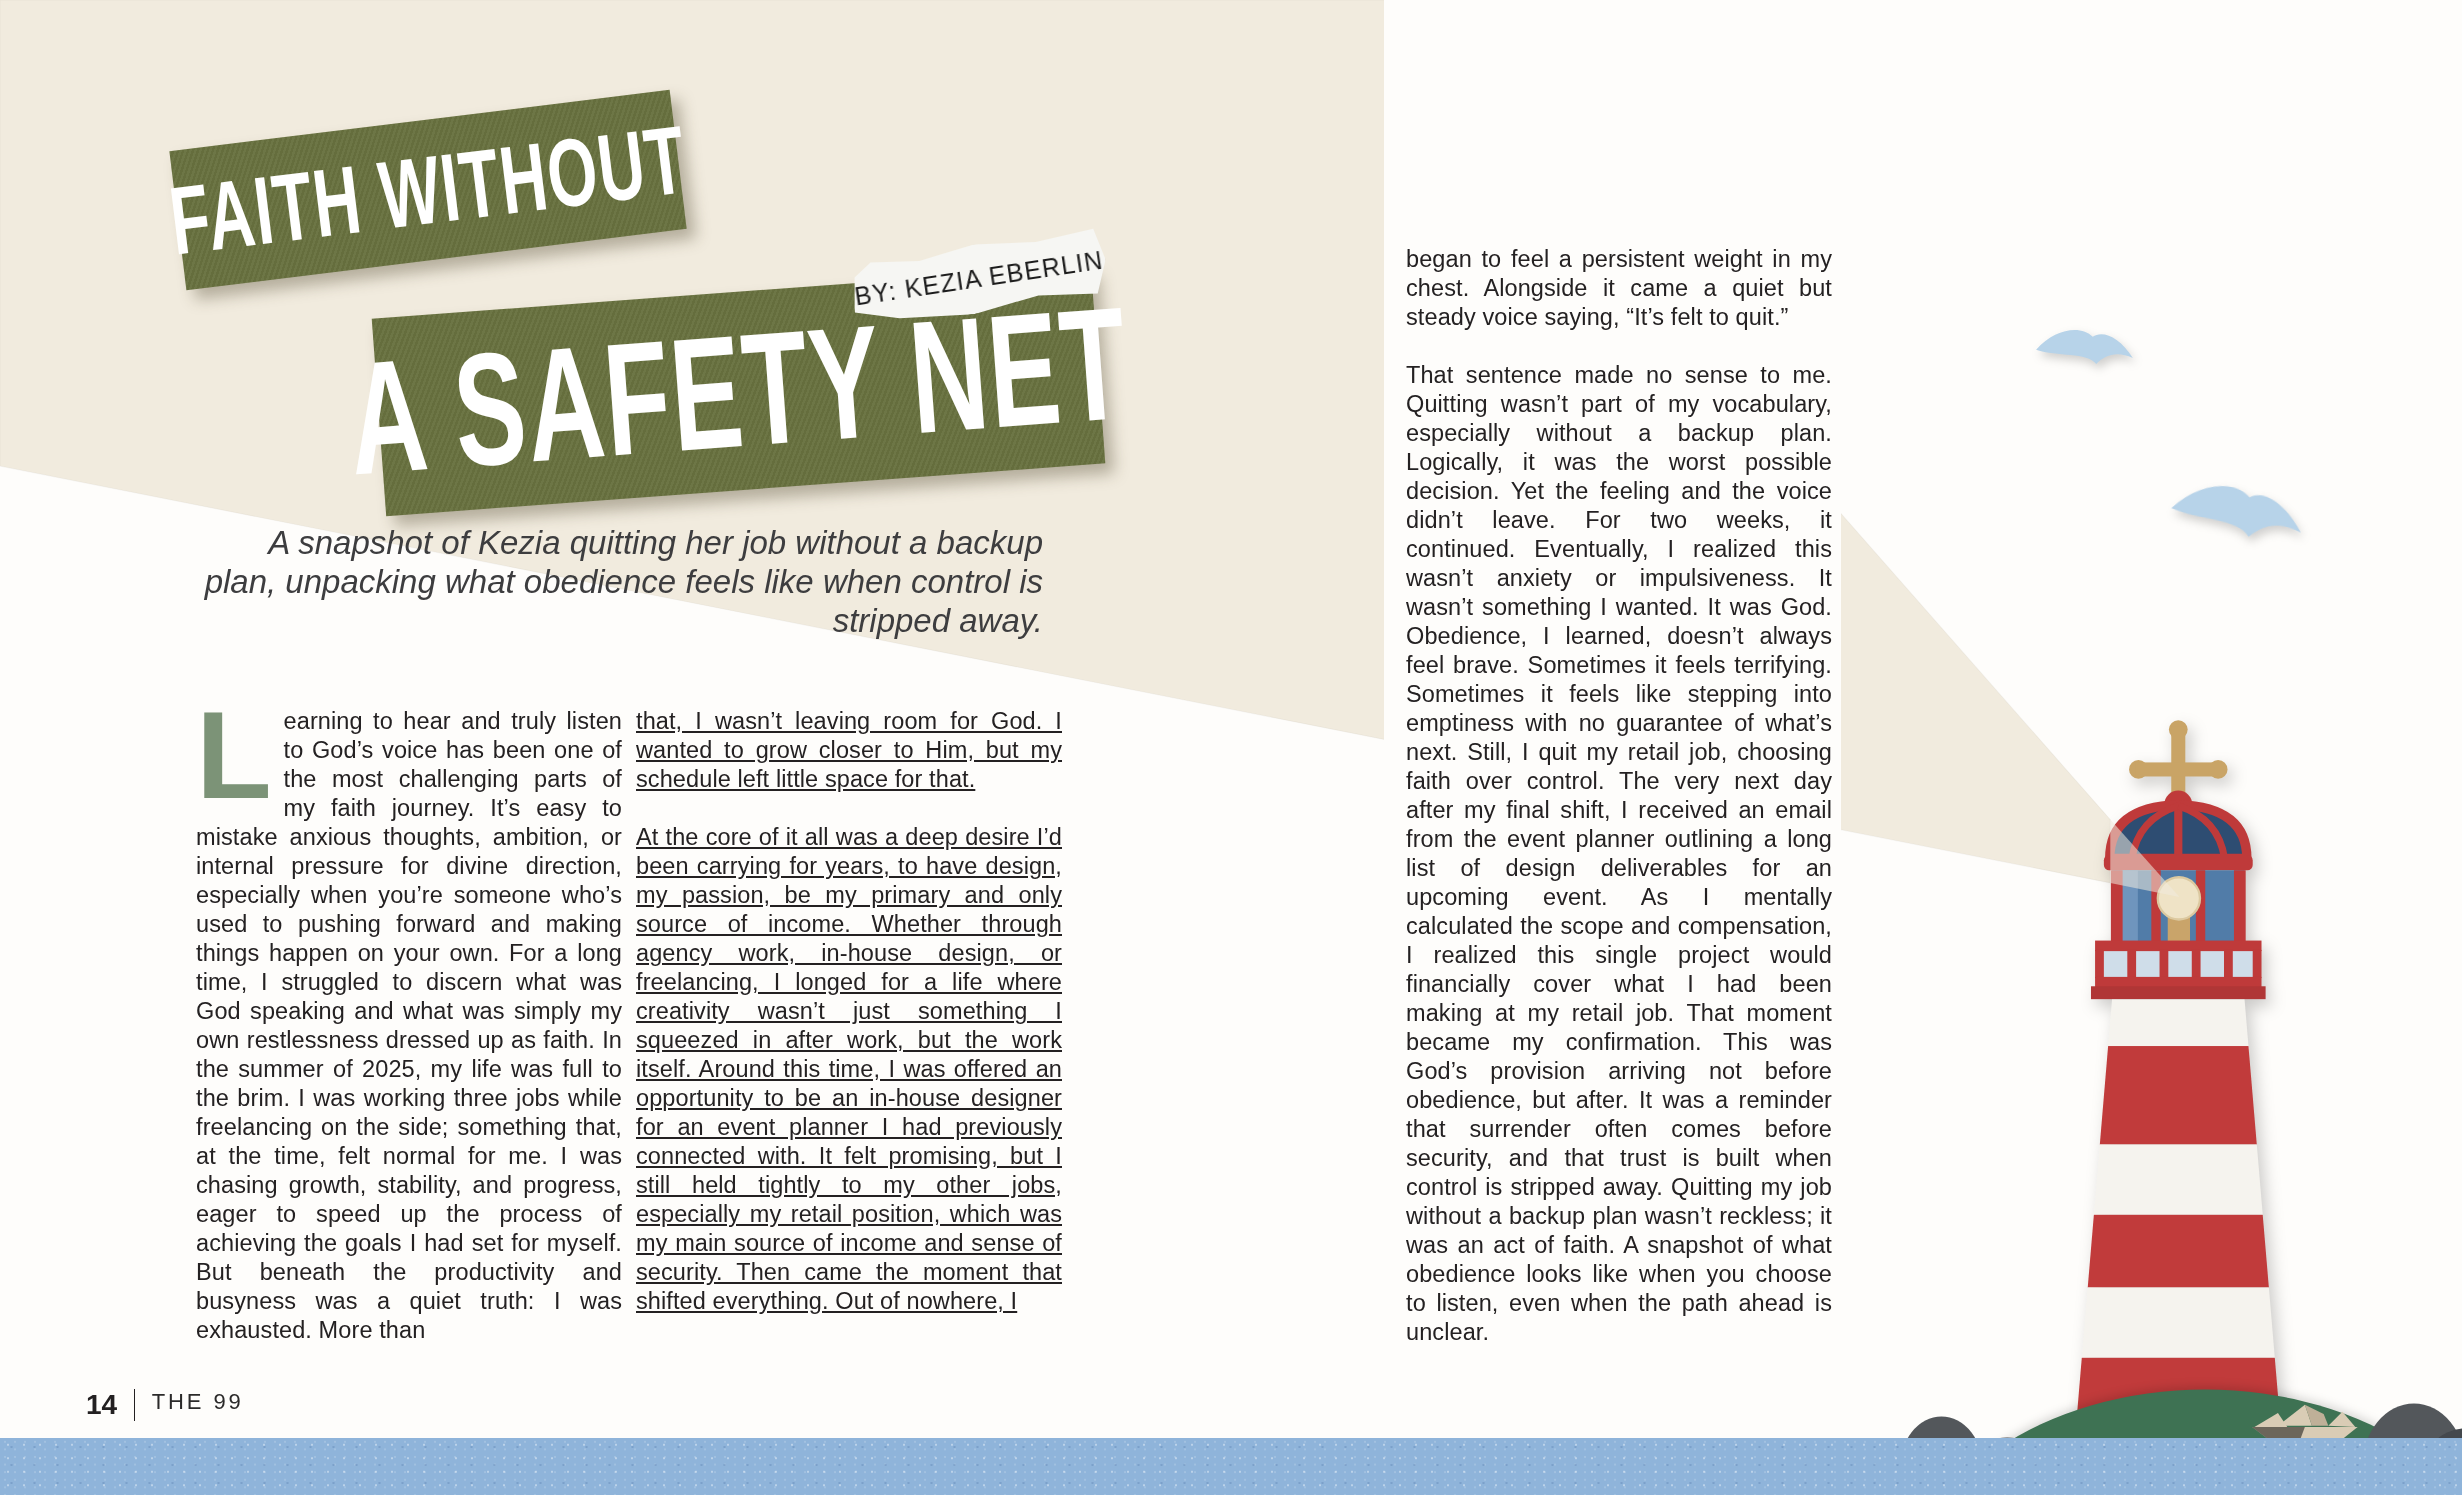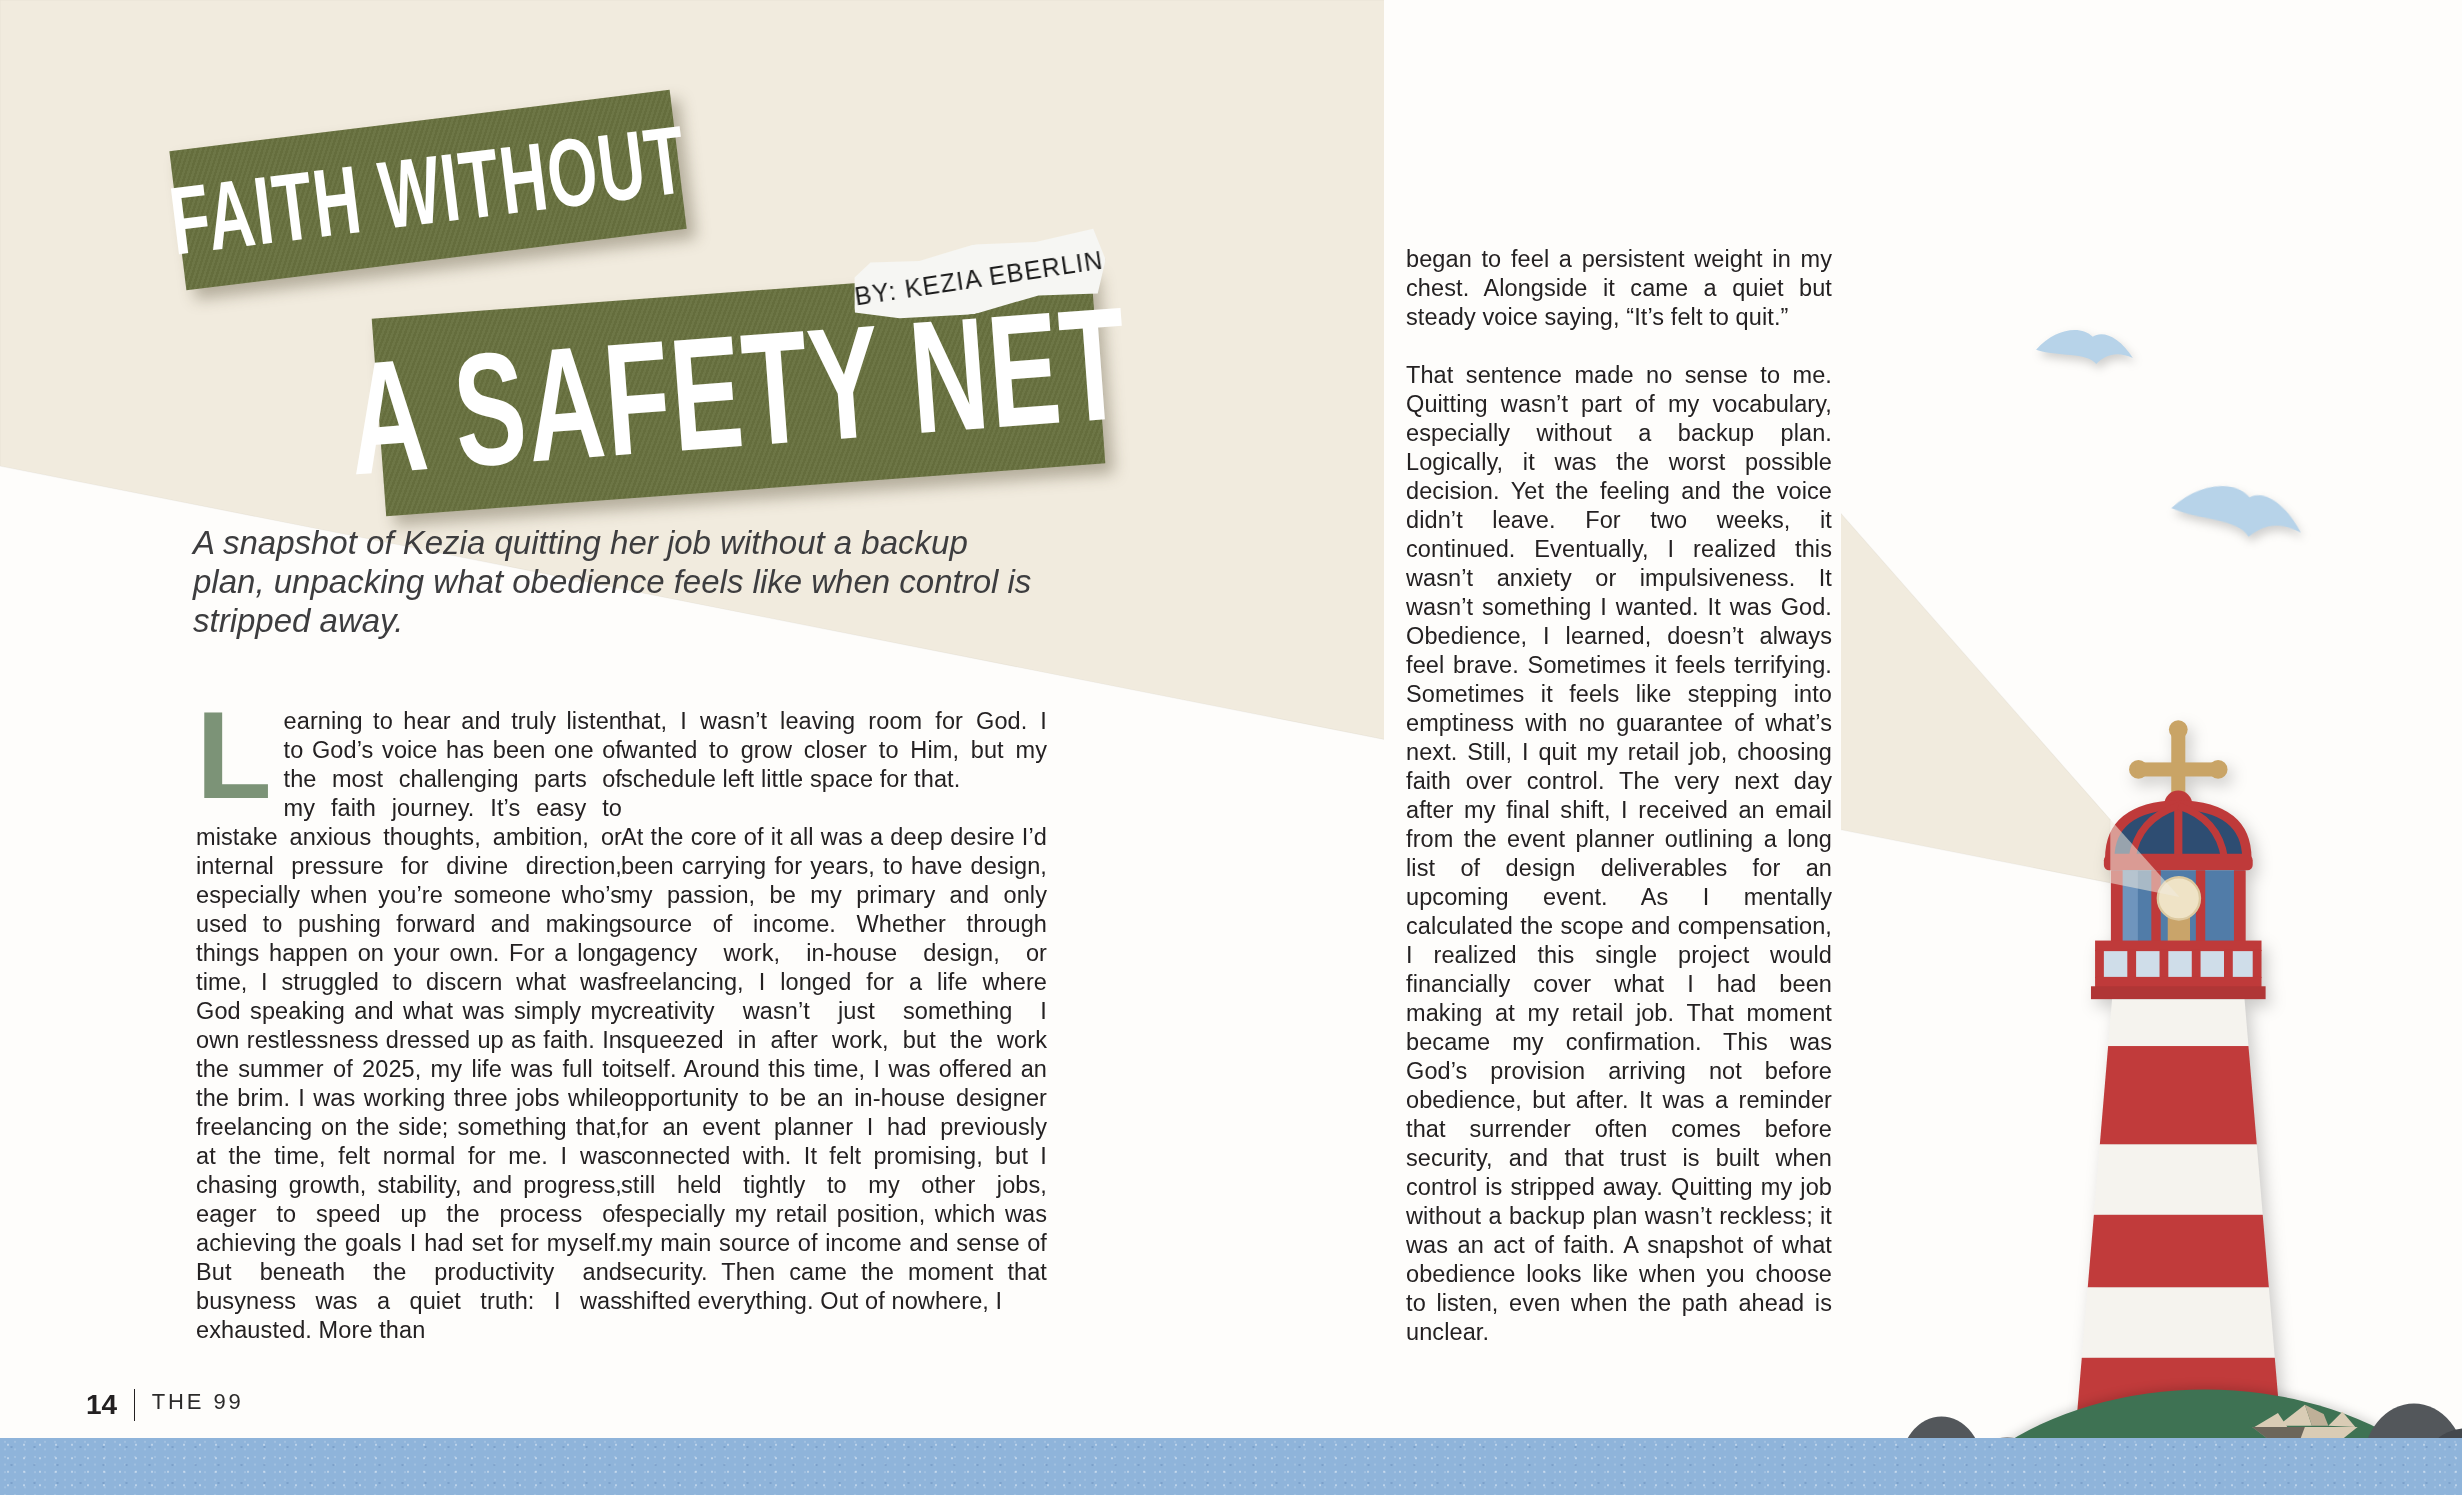"A snapshot of Kezia quitting" .subtitle { text-align: left -> right }
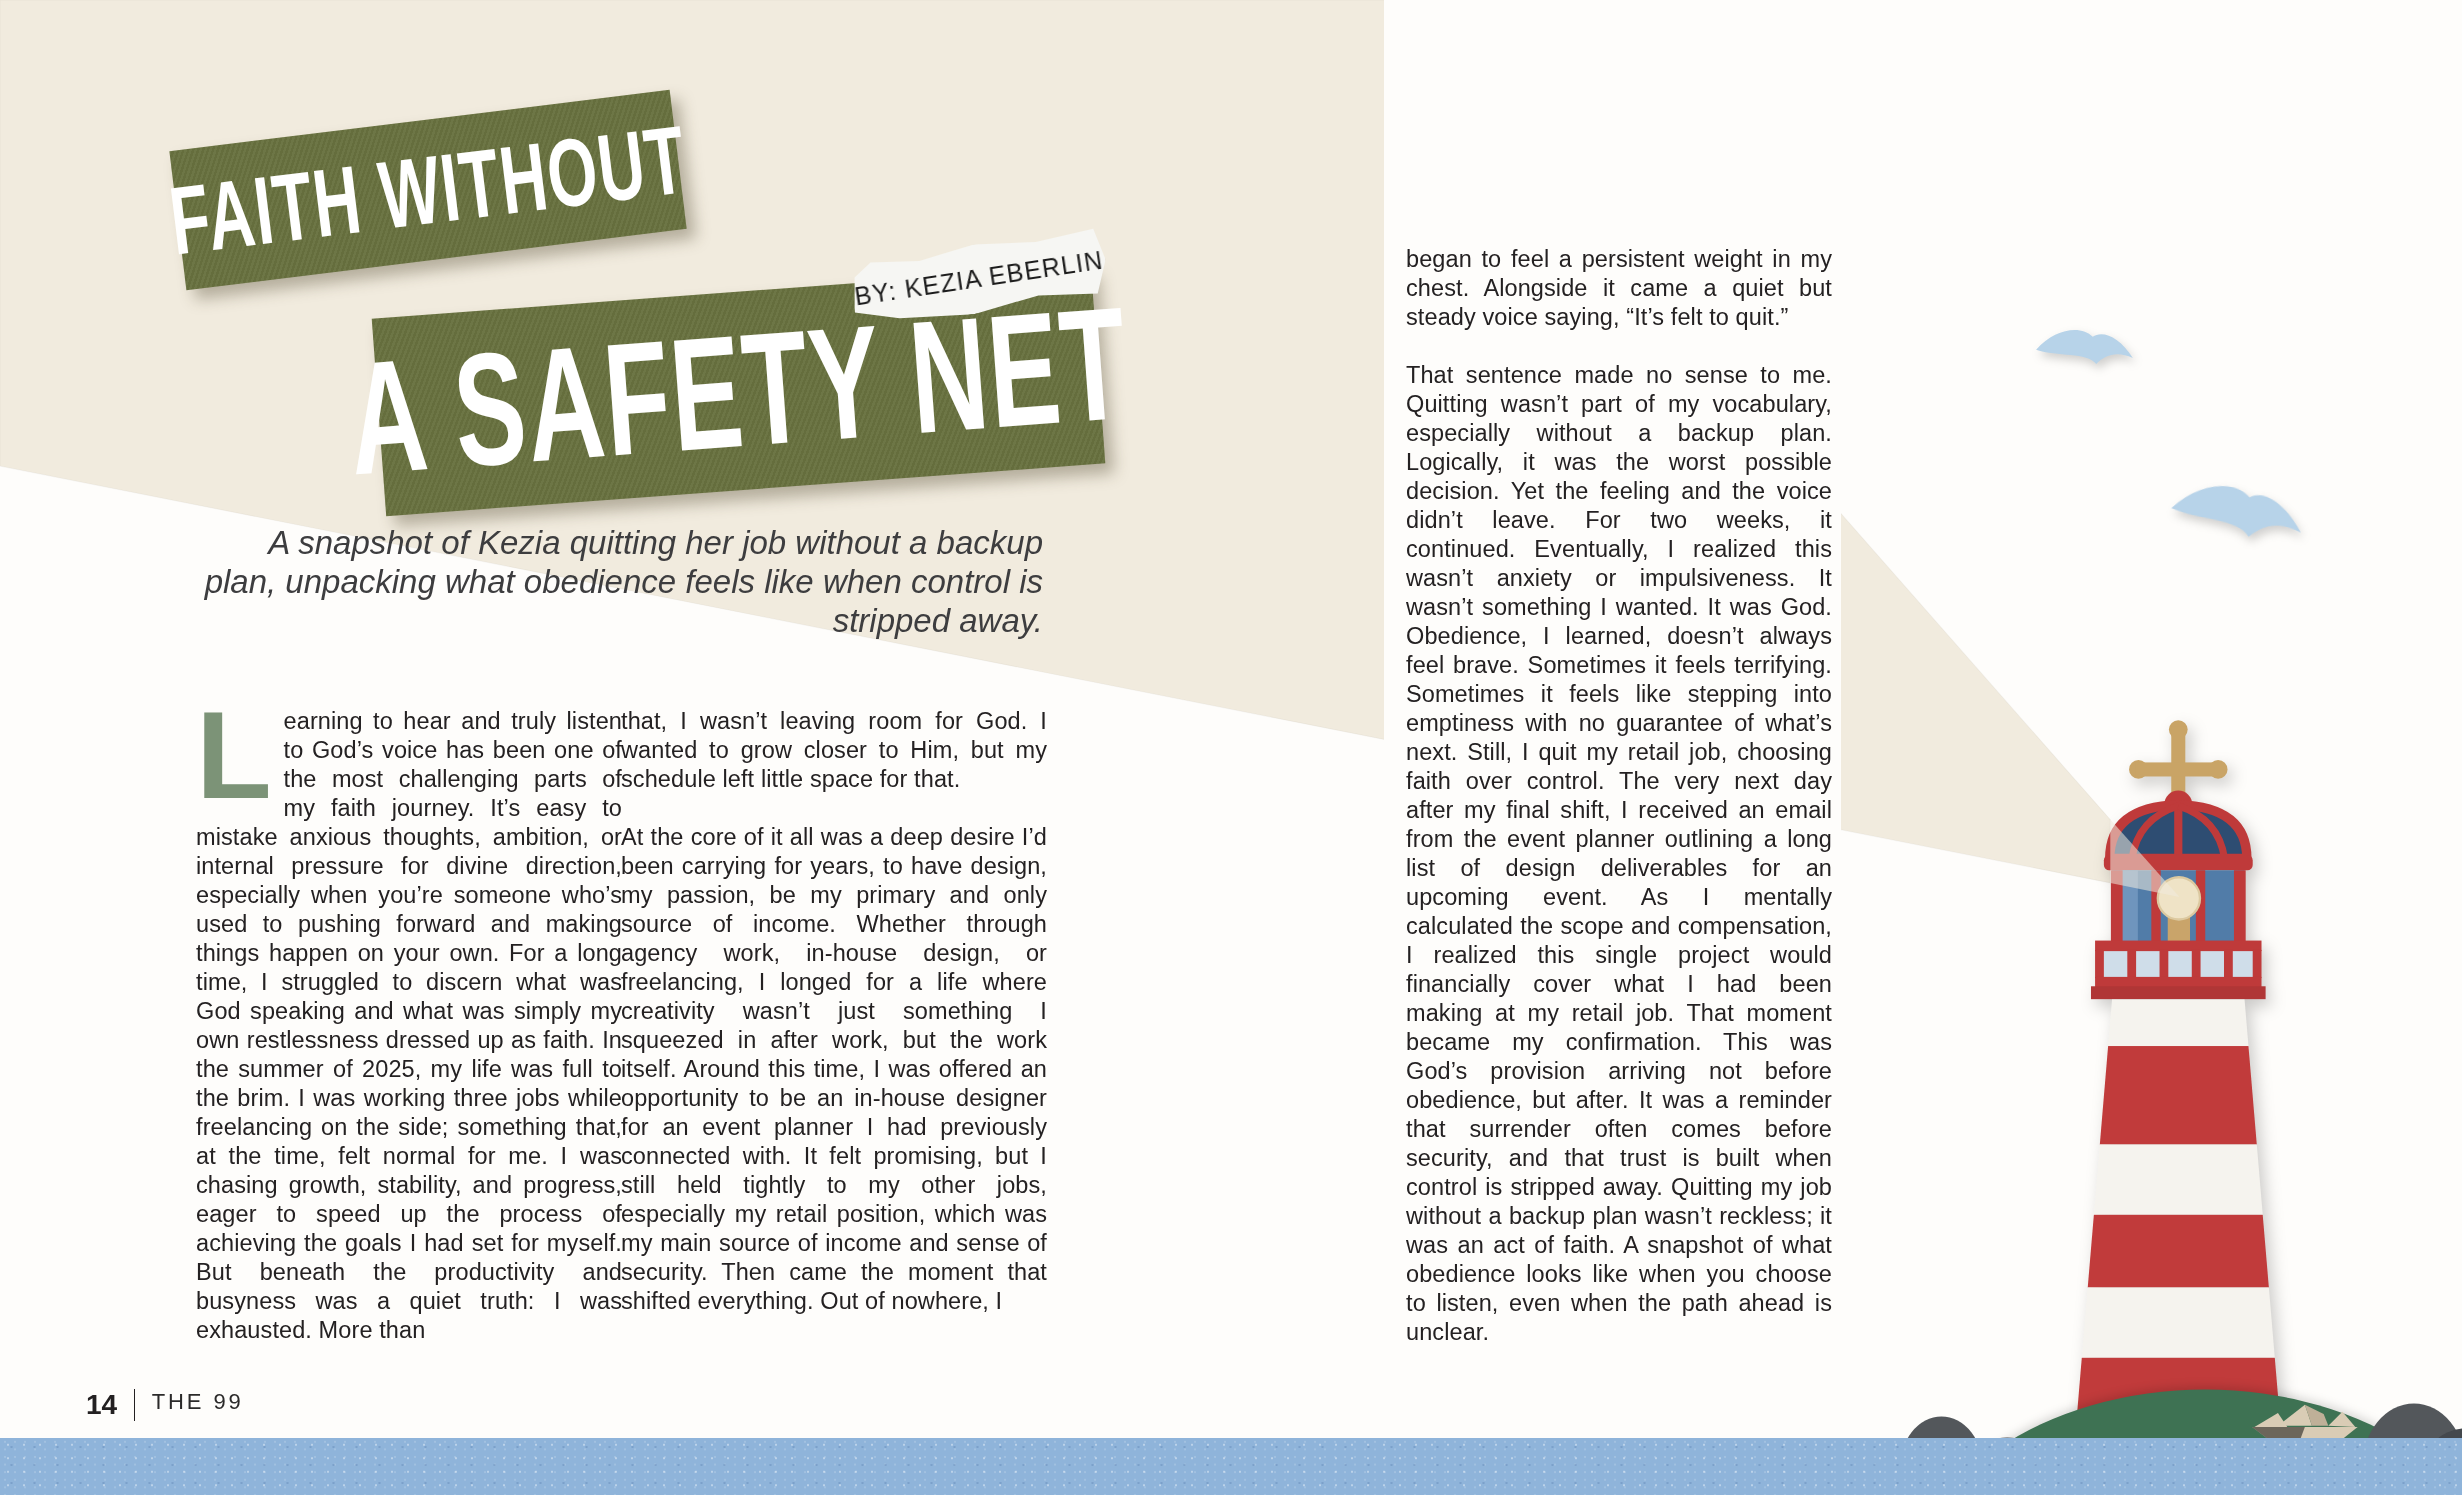"that, I wasn’t leaving room" .col-2 { left: 621px -> 636px; text-decoration: none -> underline }
